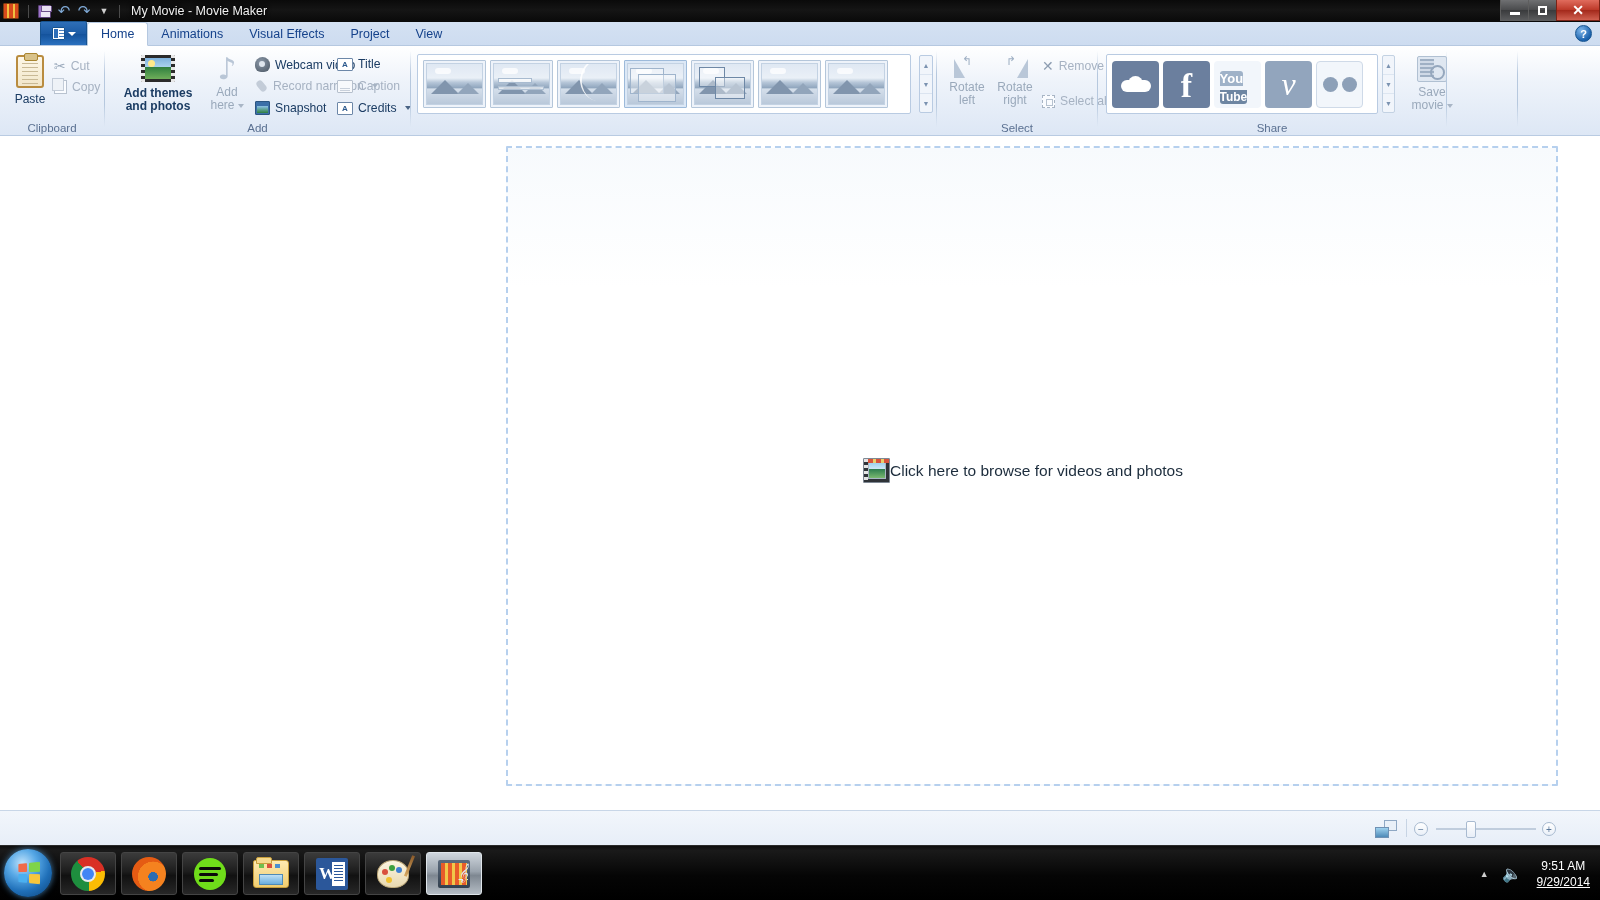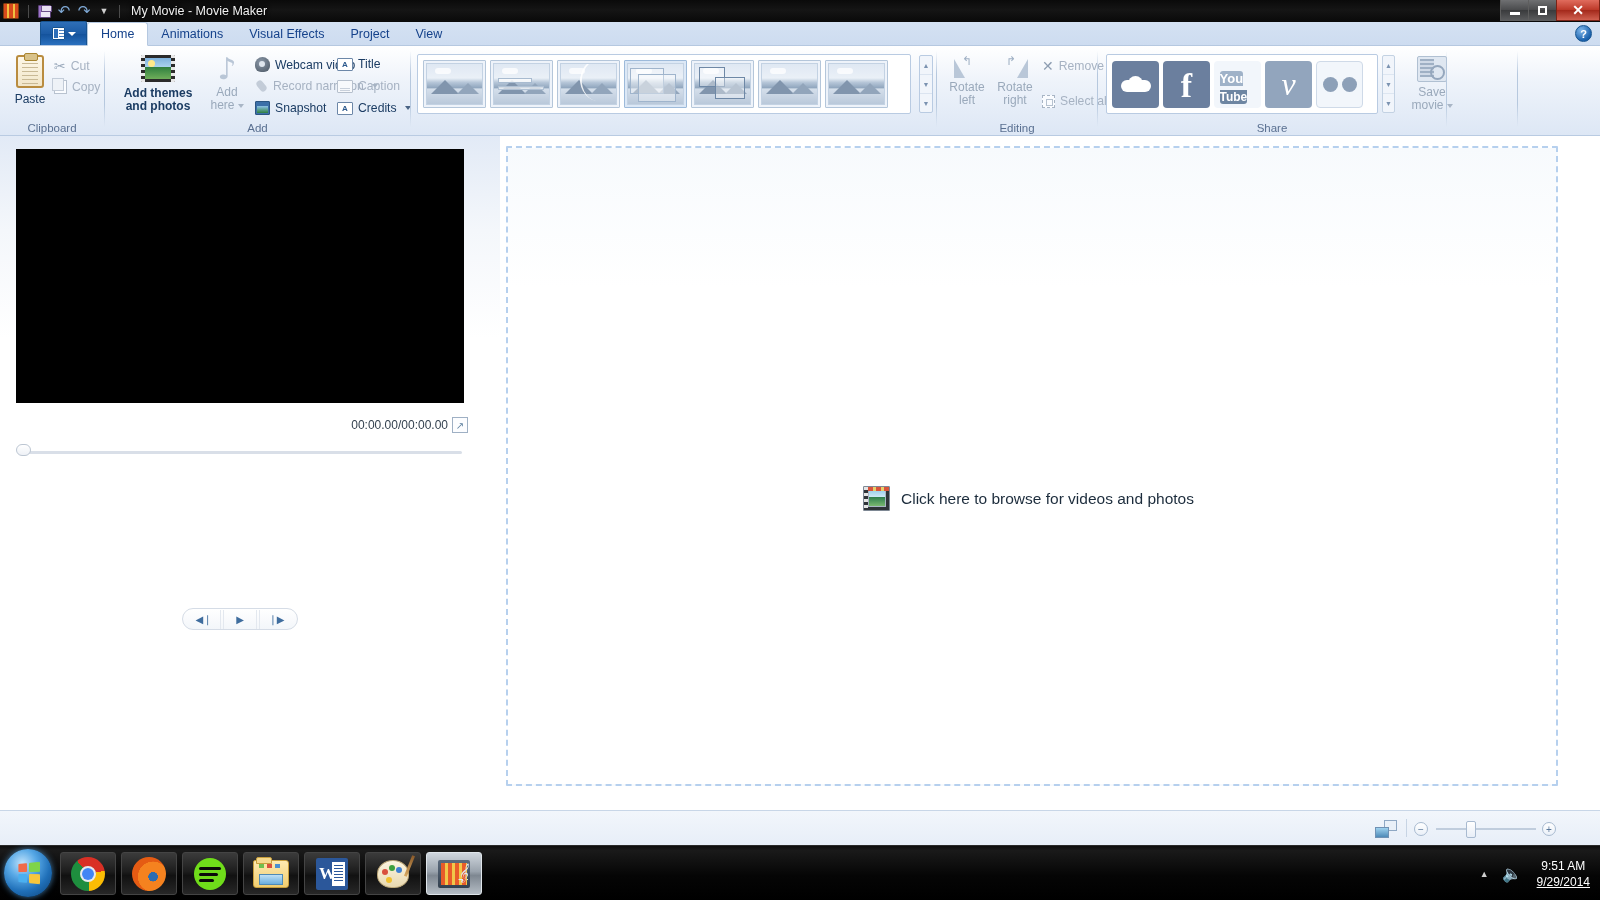"Editing" div.rgroup-label { text: Editing -> Select }
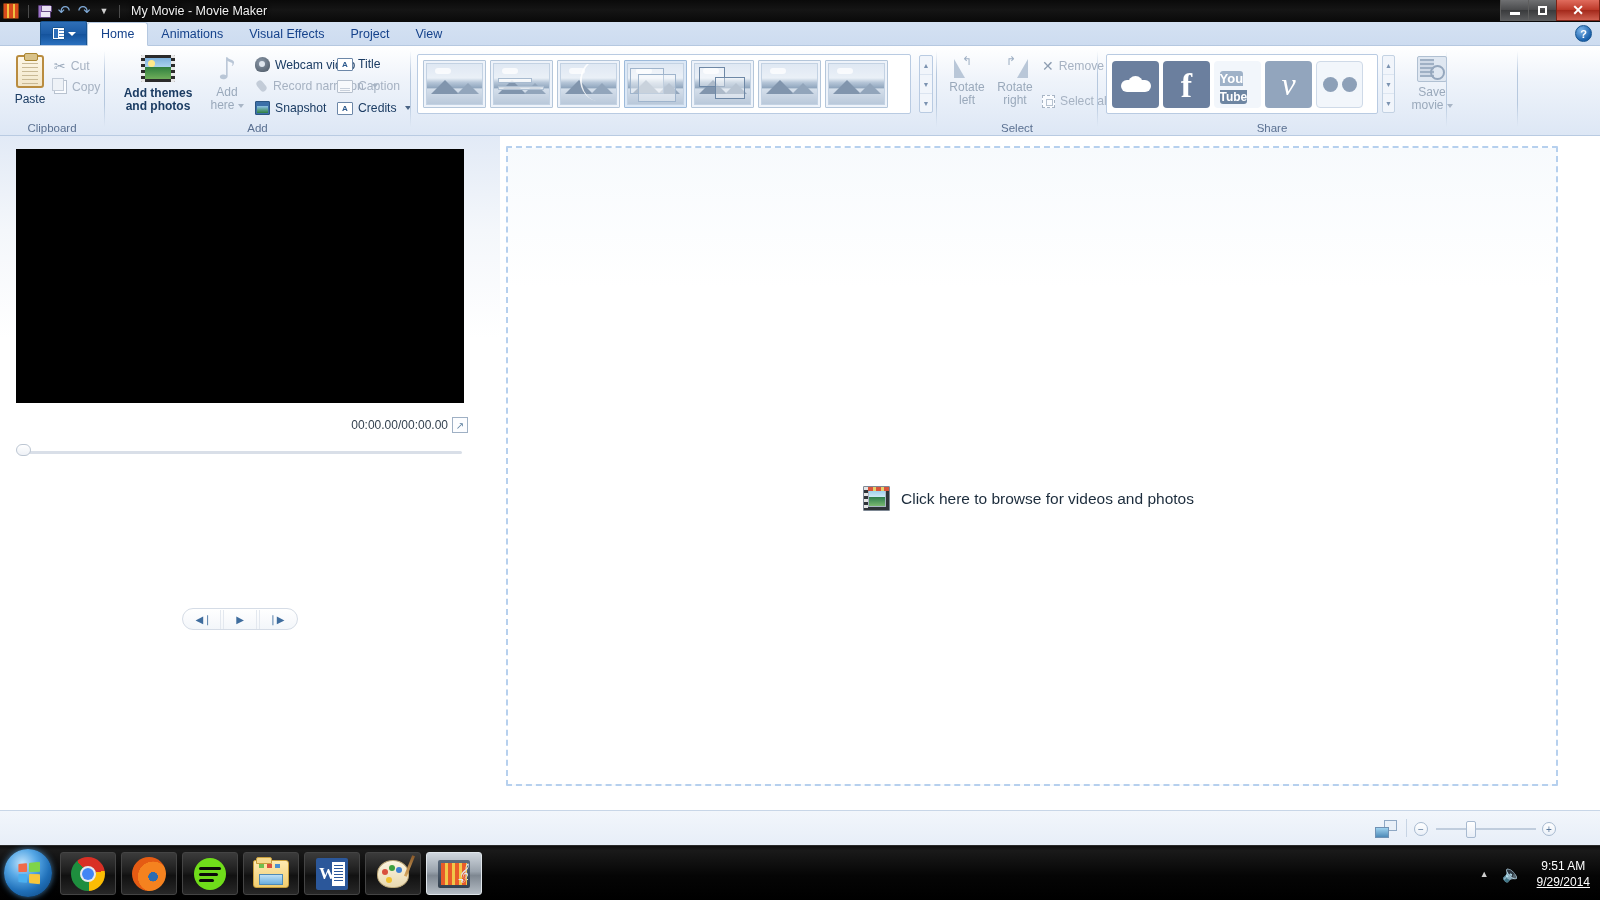"00:00.00/00:00.00" div.preview-pane { html: <div> <div></div> <div>00:00.00/00:00.00</div> <div> <span>↗</span> </div> <div></div> <div></div> <div> <div> <span>◀❘</span> </div> <div> <span>▶</span> </div> <div> <span>❘▶</span> </div> </div> </div> -> none }
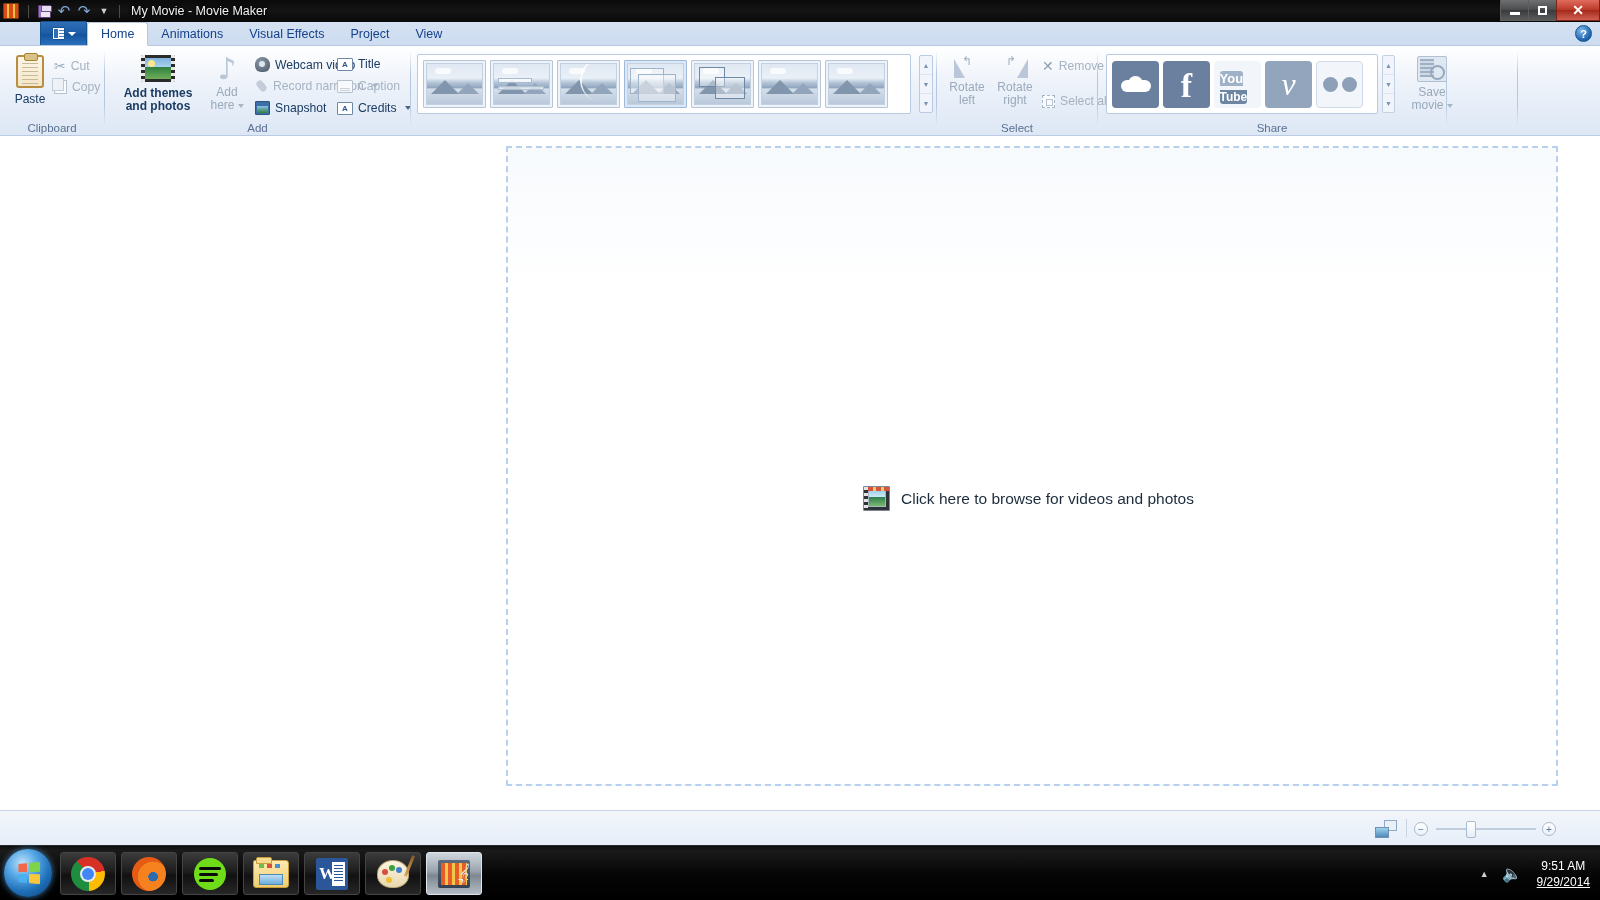"Click here to browse for" .sb-prompt { gap: 11px -> none; margin-top: 28px -> none }
